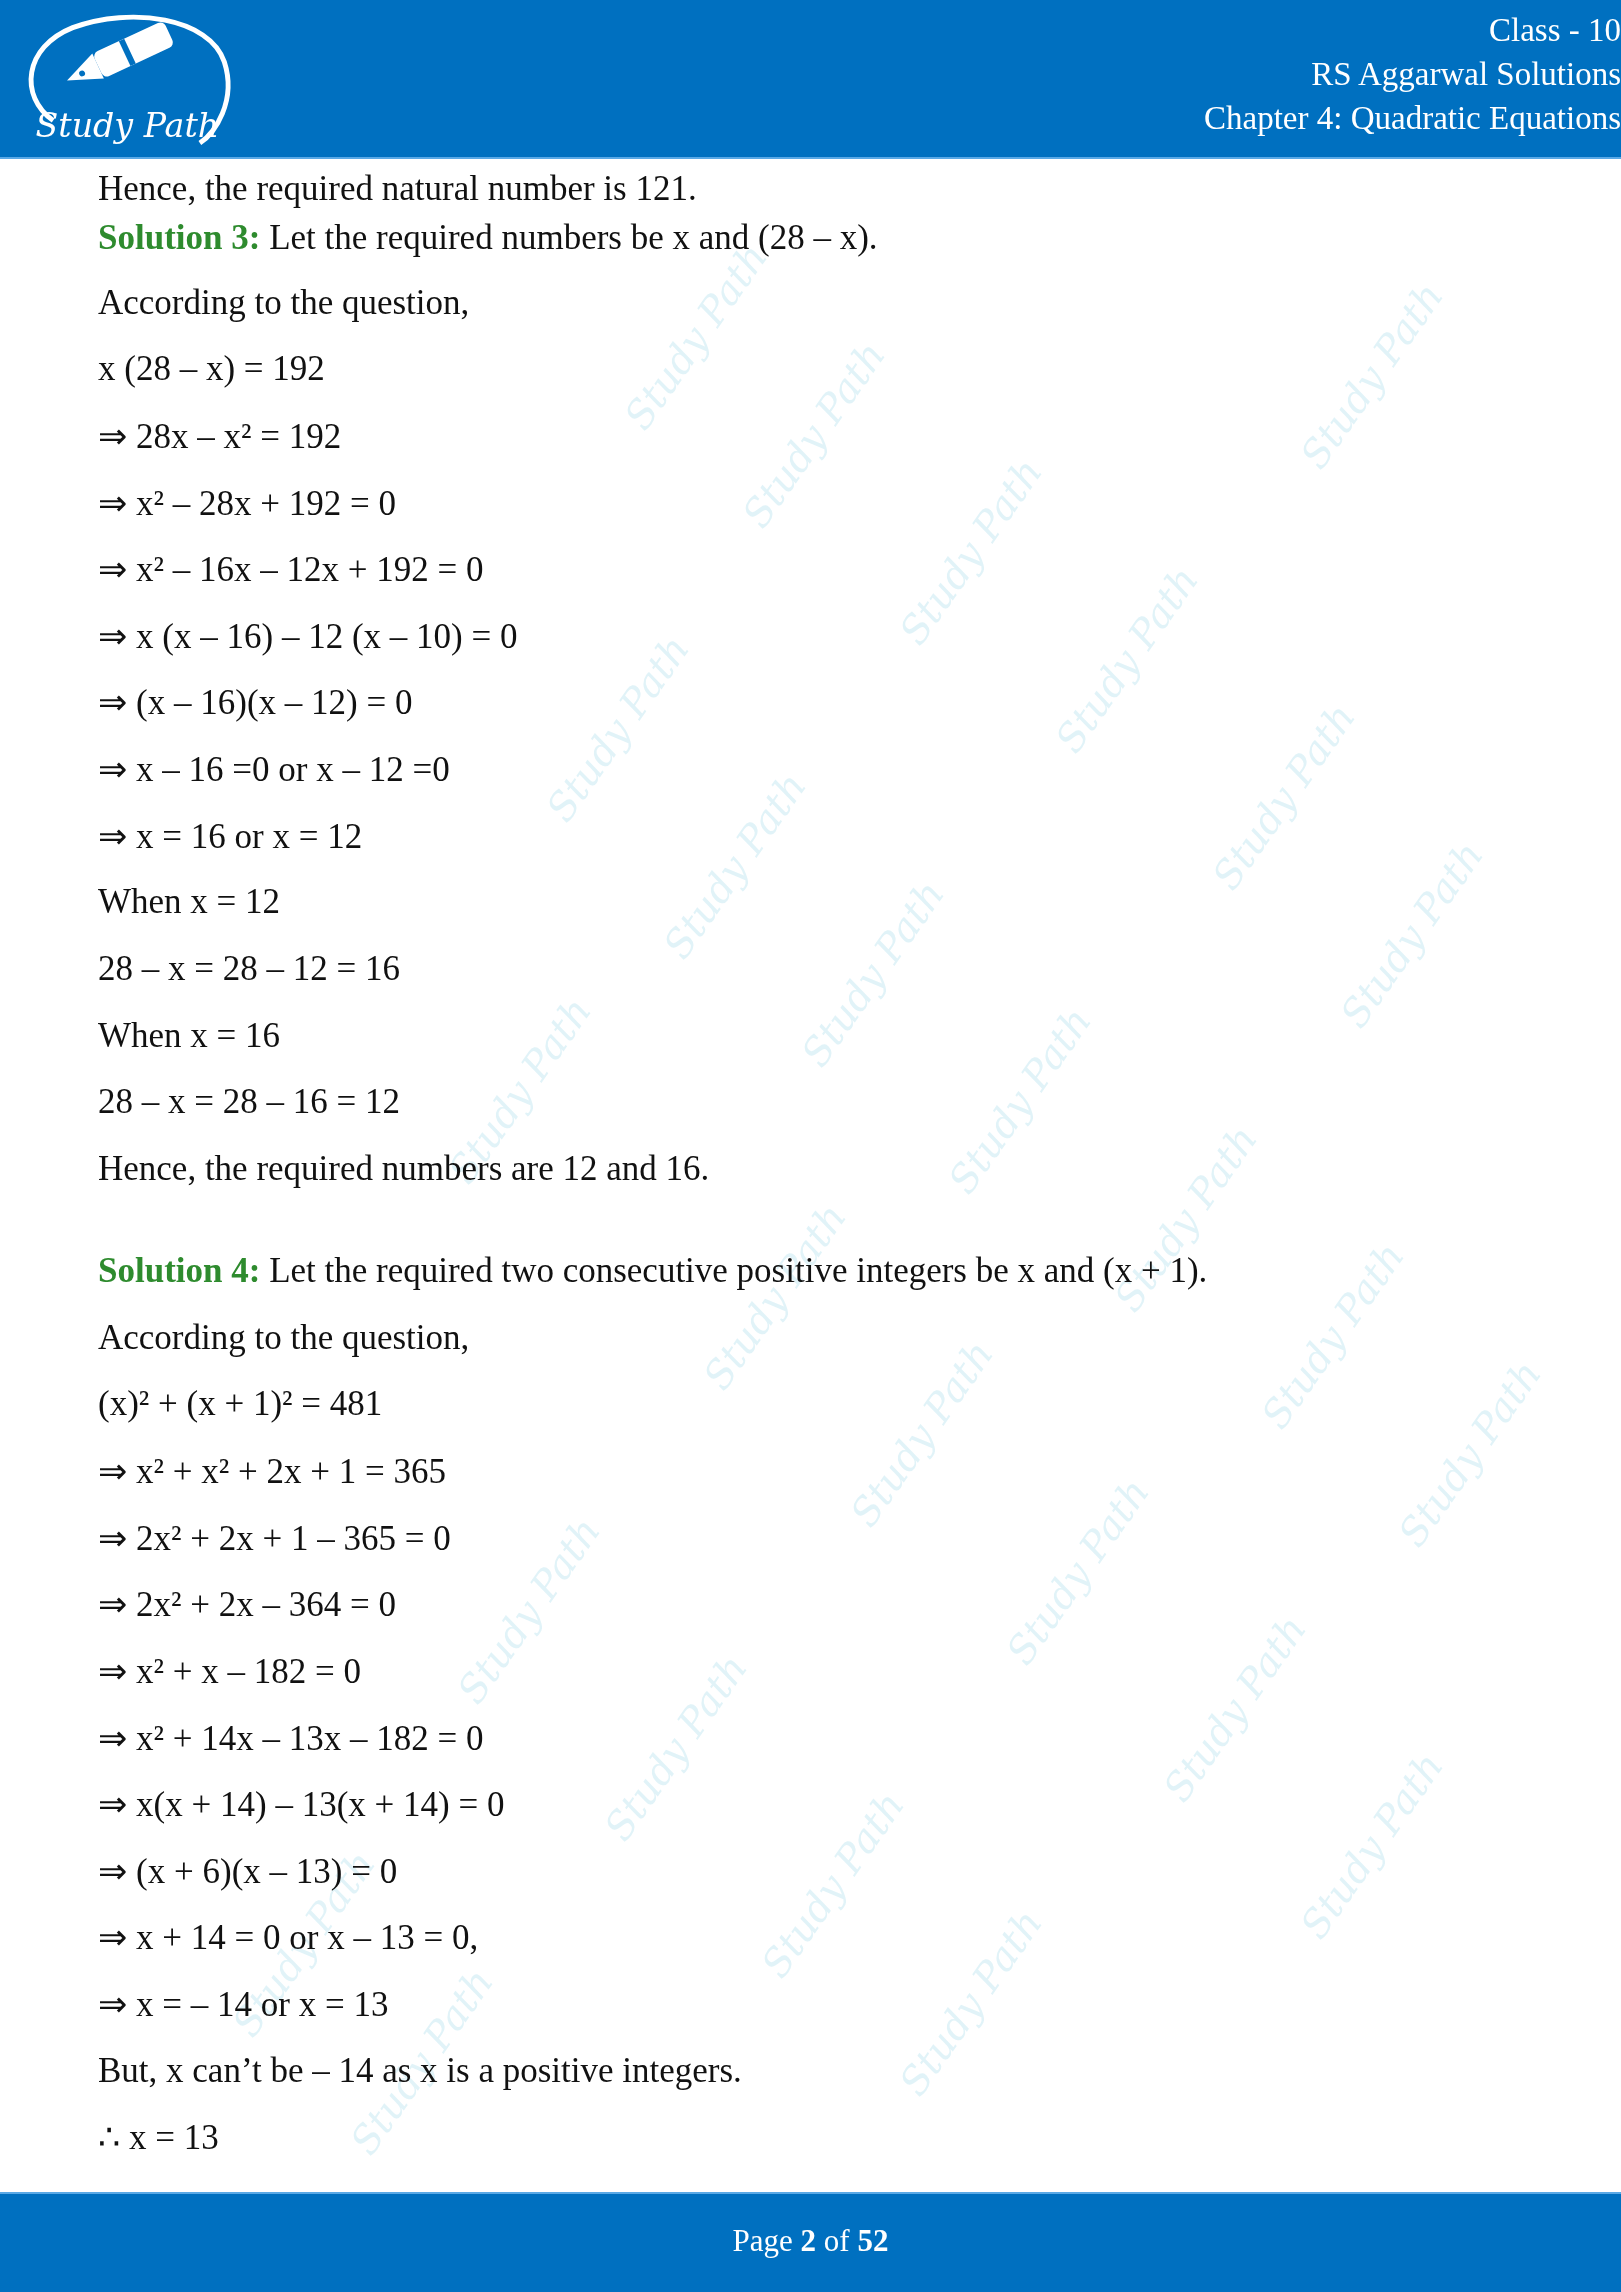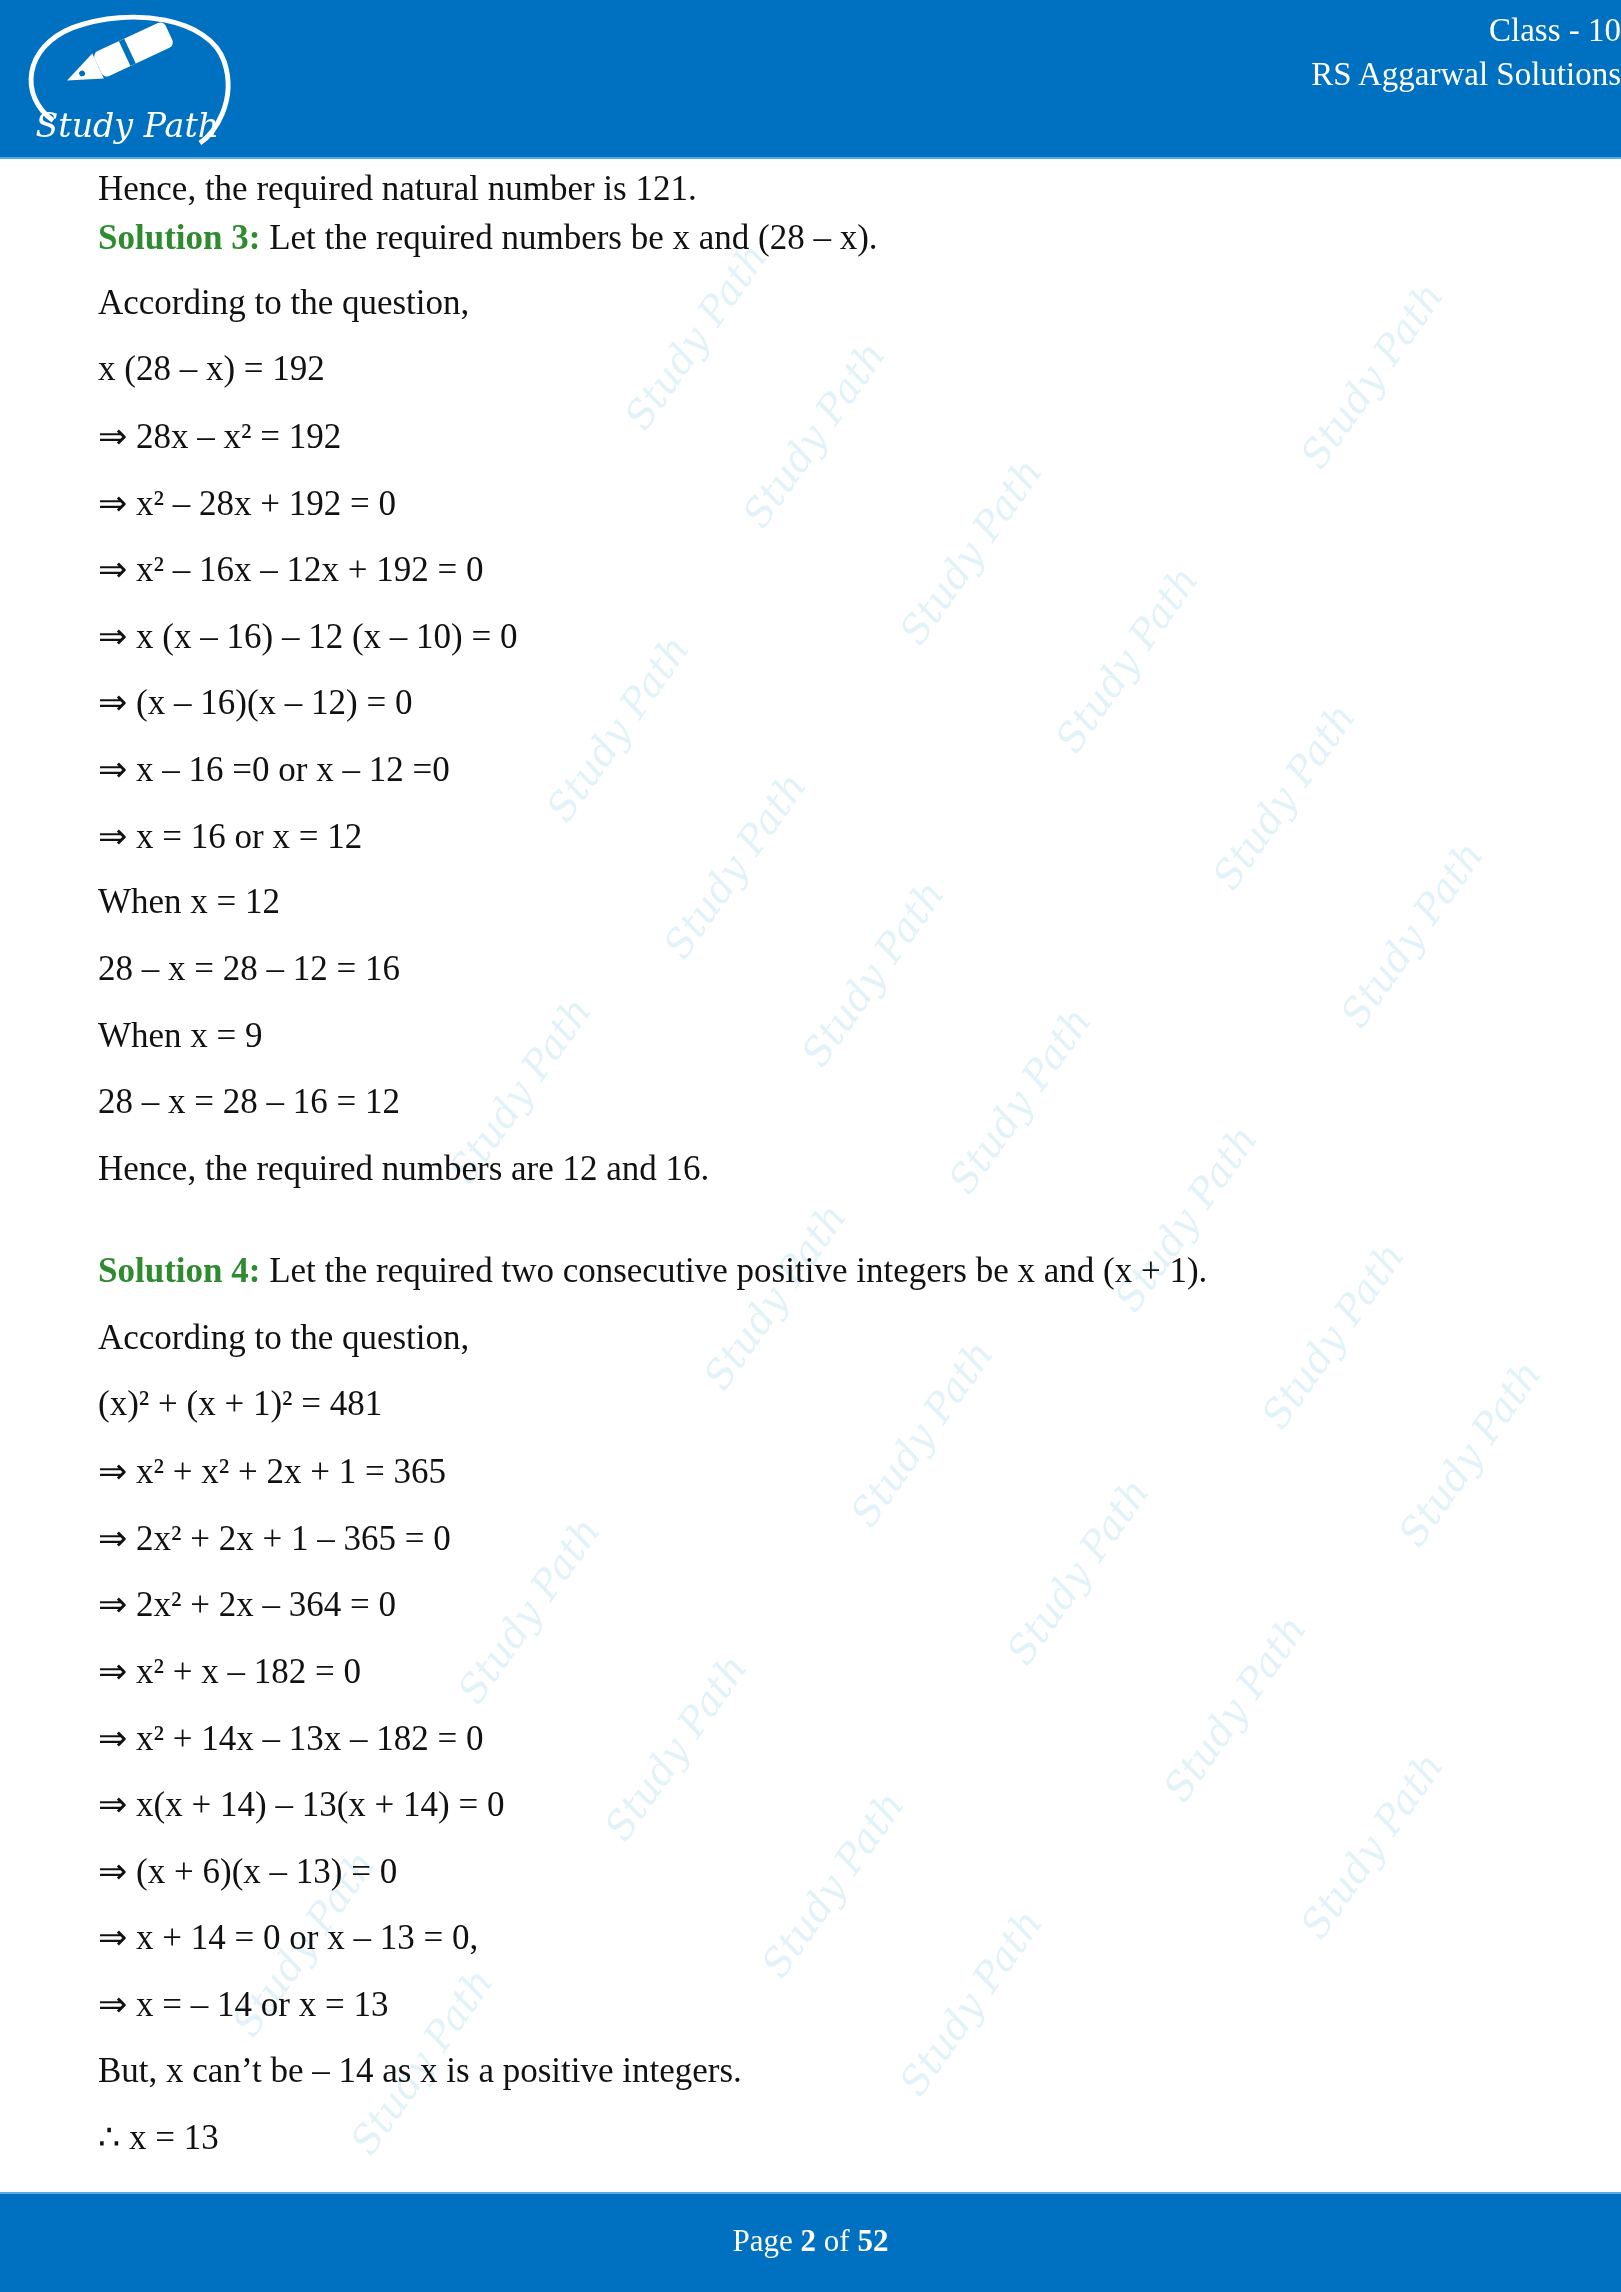"Chapter 4: Quadratic Equations" div { html: none -> <div>Chapter 4: Quadratic Equations</div> }
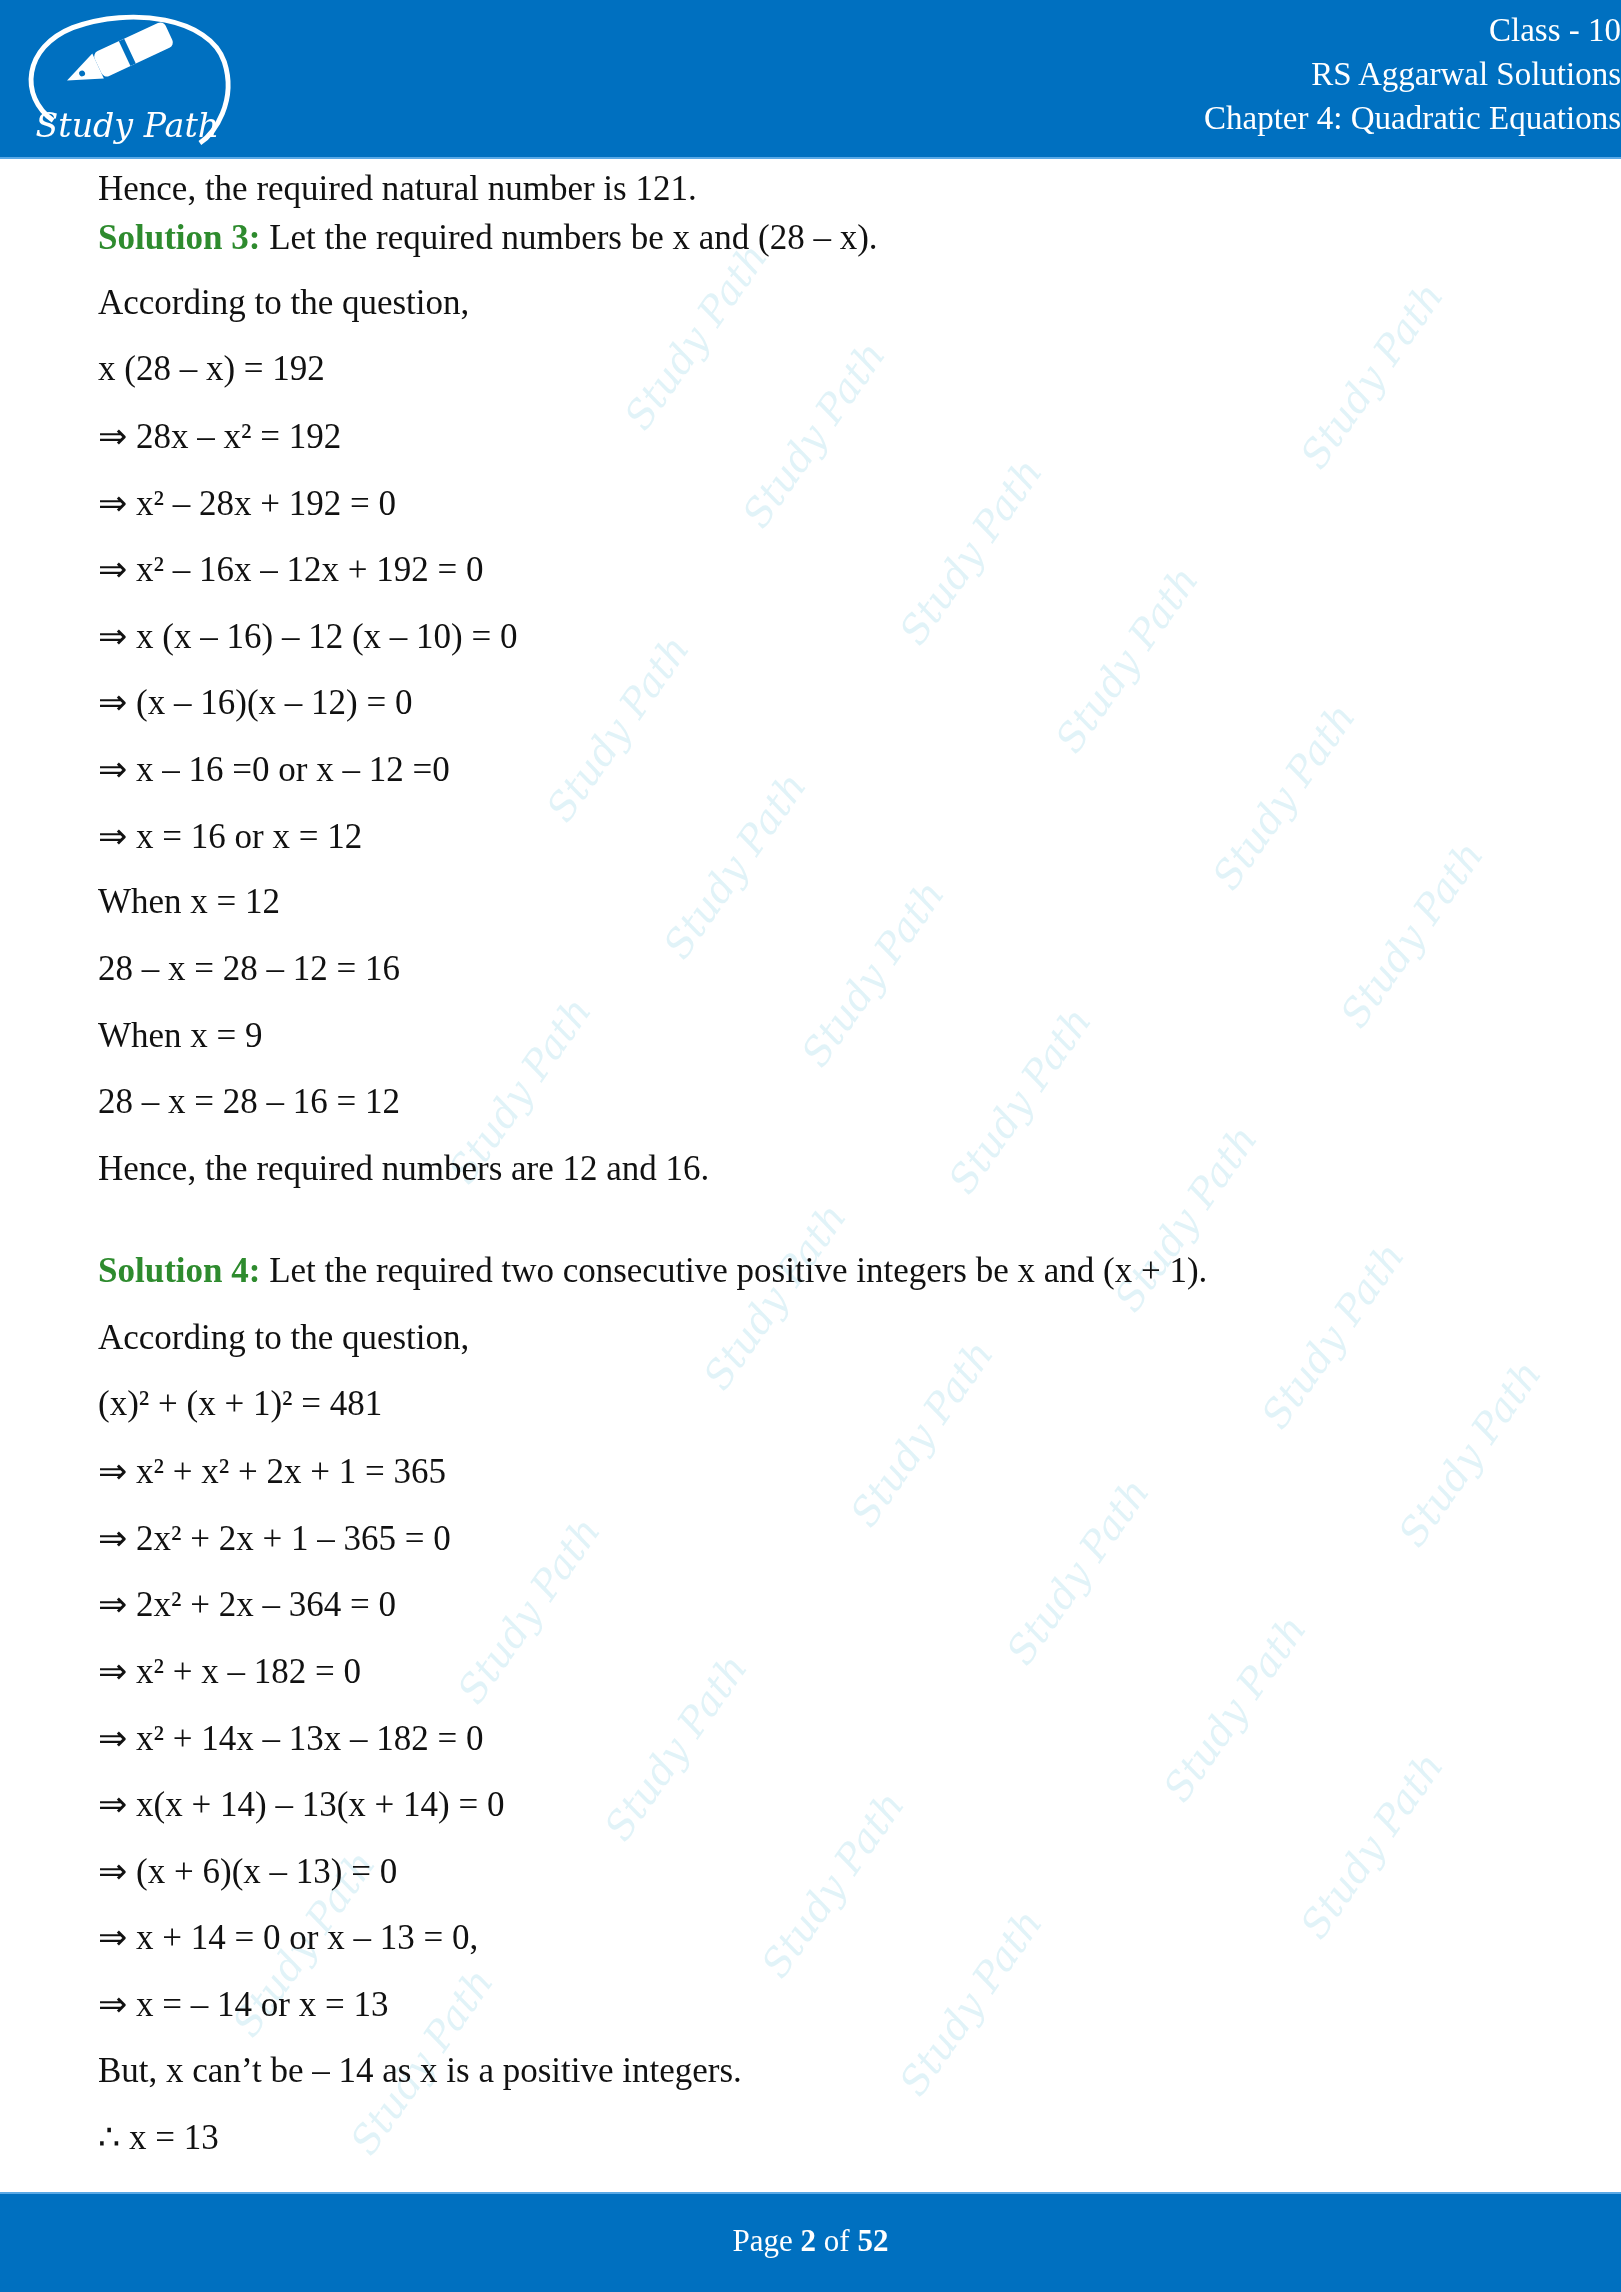"When x = 9" div.line { text: 9 -> 16 }
